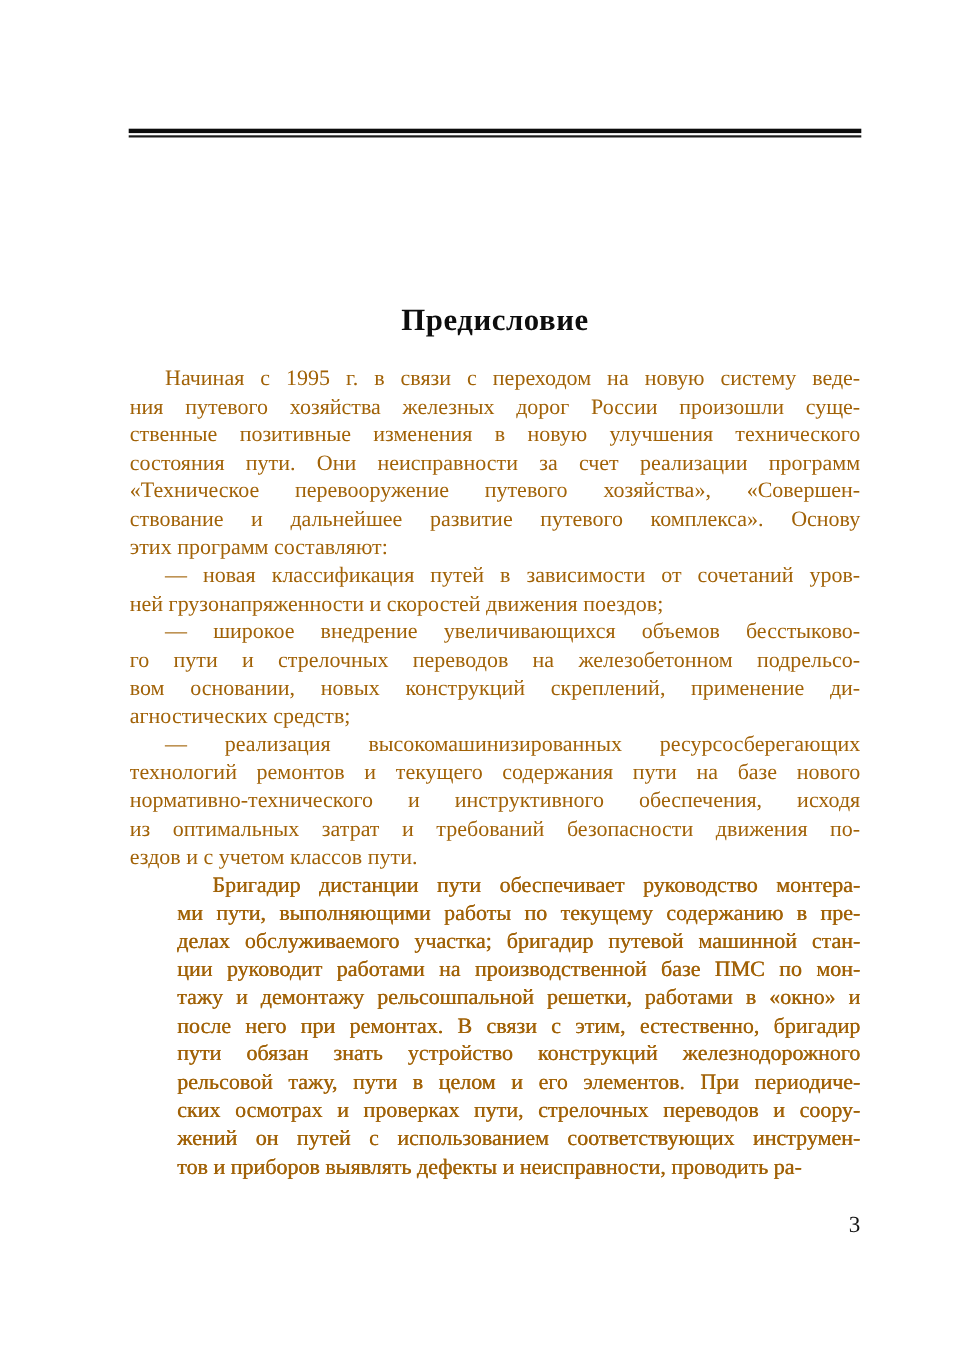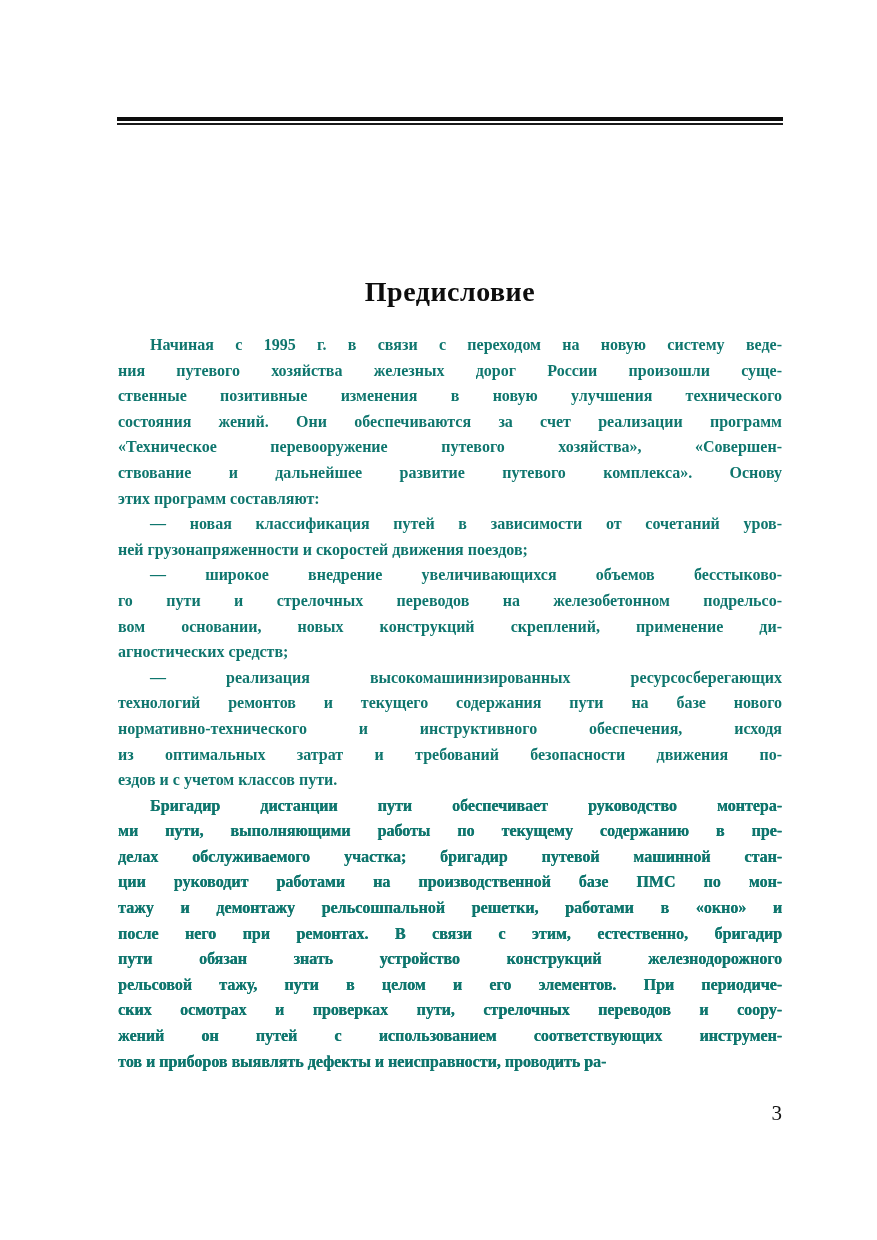"Начиная с 1995 г. в" .body-text { color: #0f766e -> #a16207; font-size: 16px -> 20px; font-weight: bold -> none }
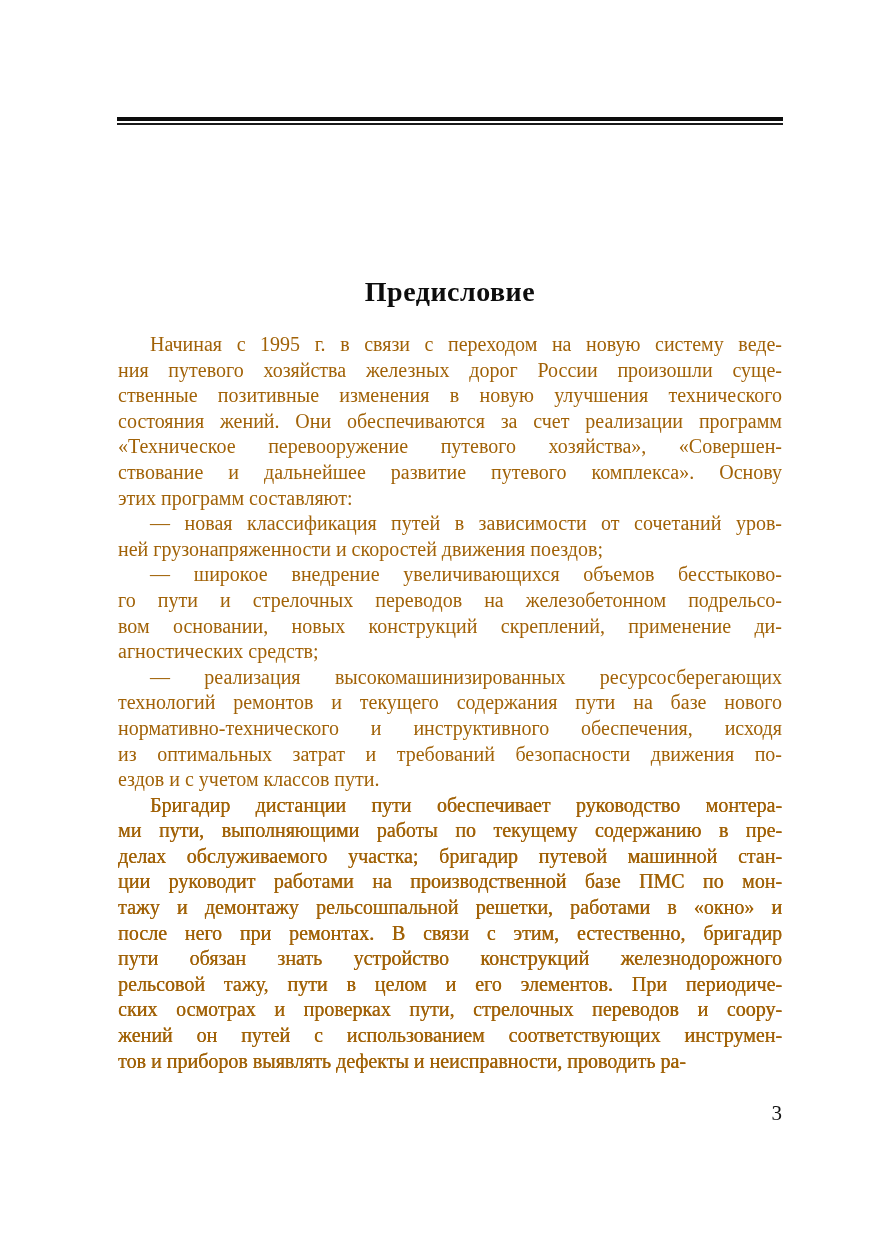"состояния жений. Они обеспечиваются за" div.line { text: жений. Они обеспечиваются -> пути. Они неисправности }
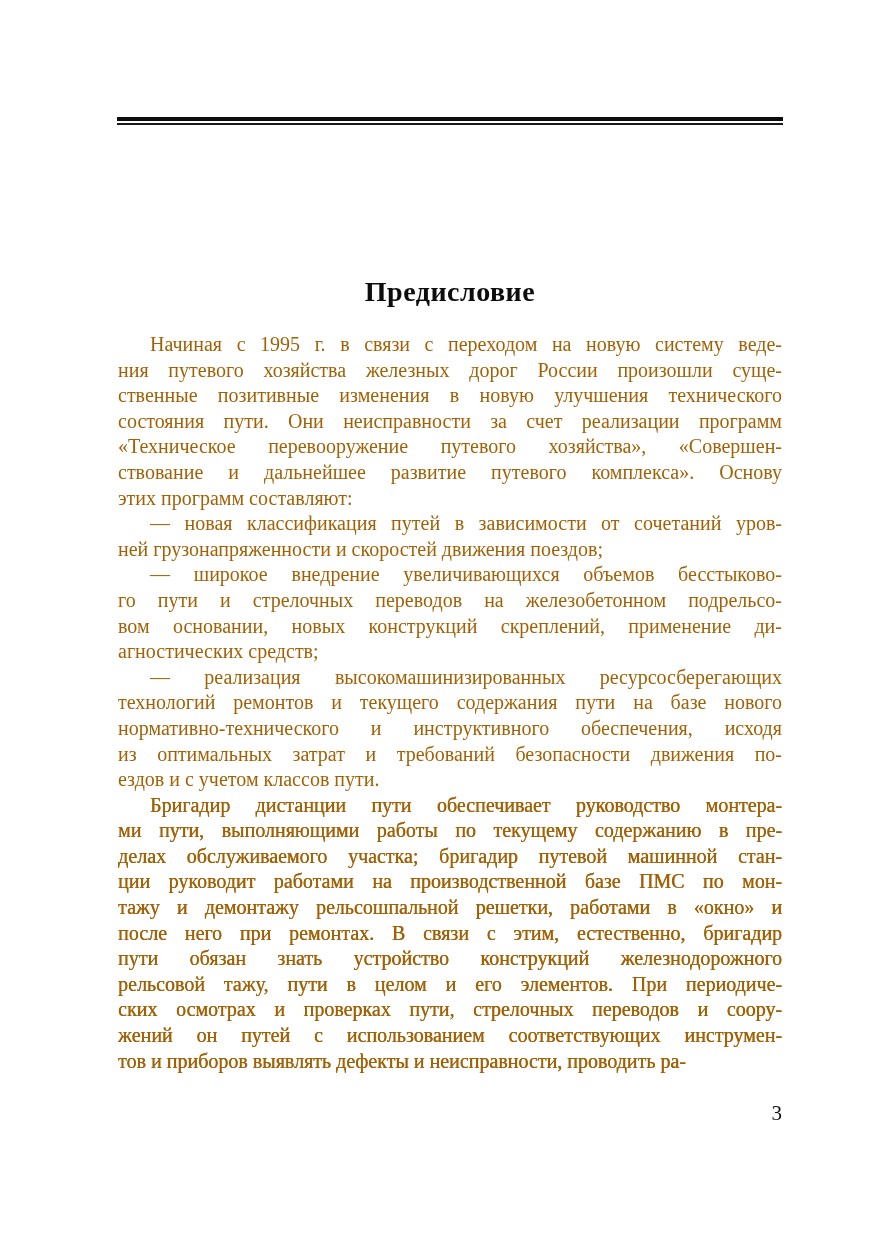"Бригадир дистанции пути обеспечивает" .para:last-child .line { margin-left: none -> 43px }
